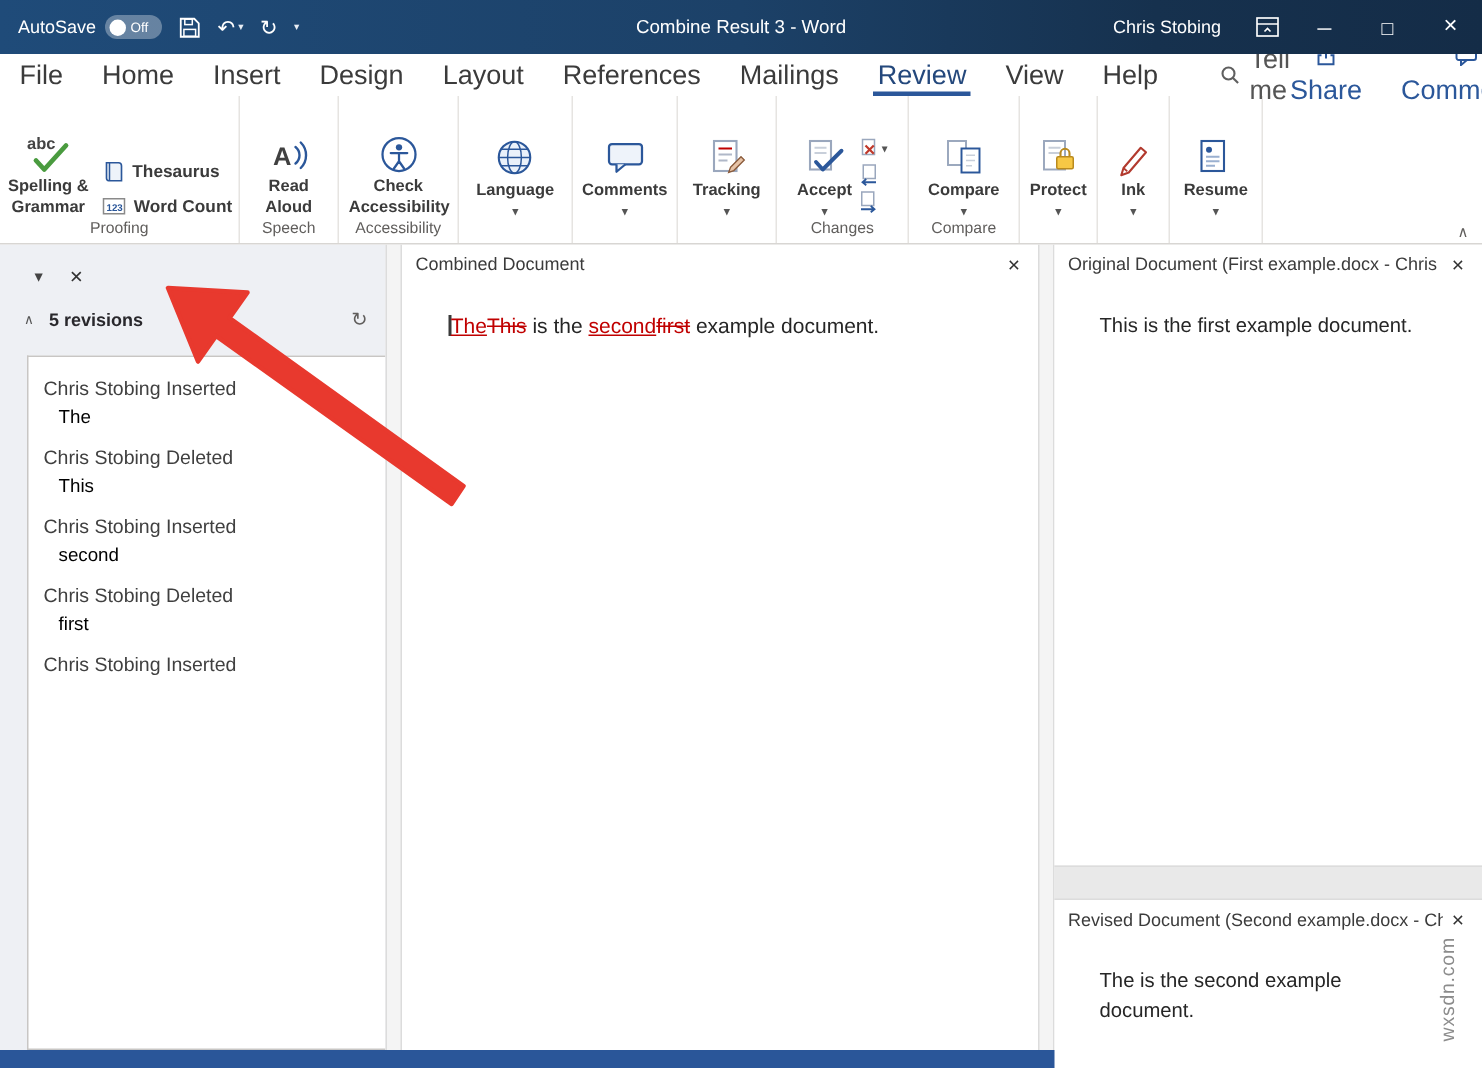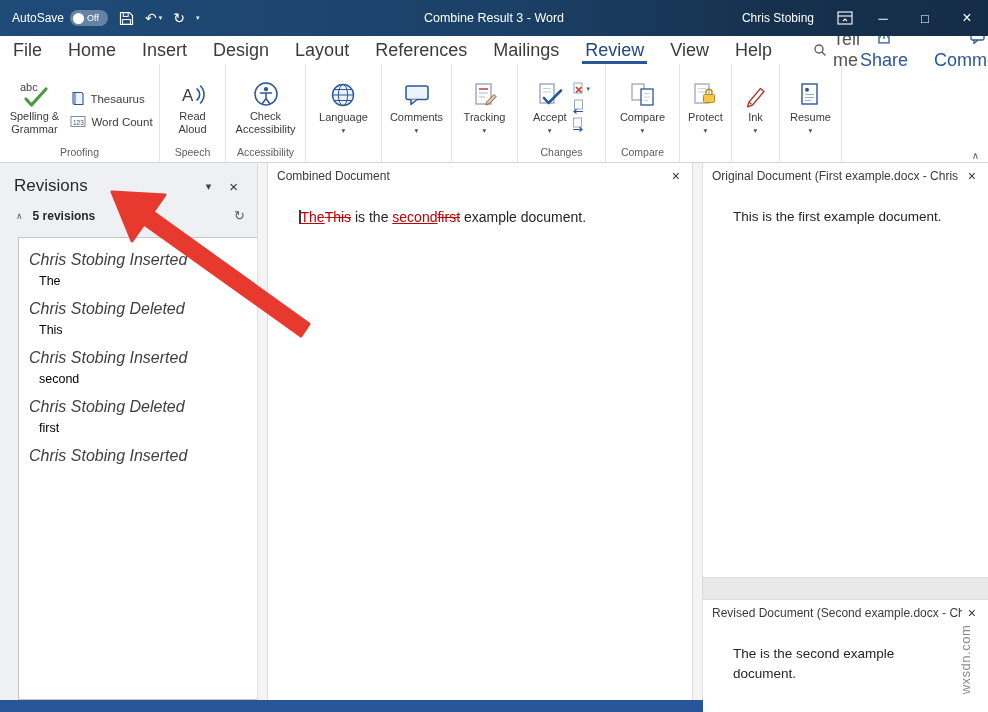"abc" .rgroup-buttons { align-items: center -> flex-end; font-weight: none -> bold }
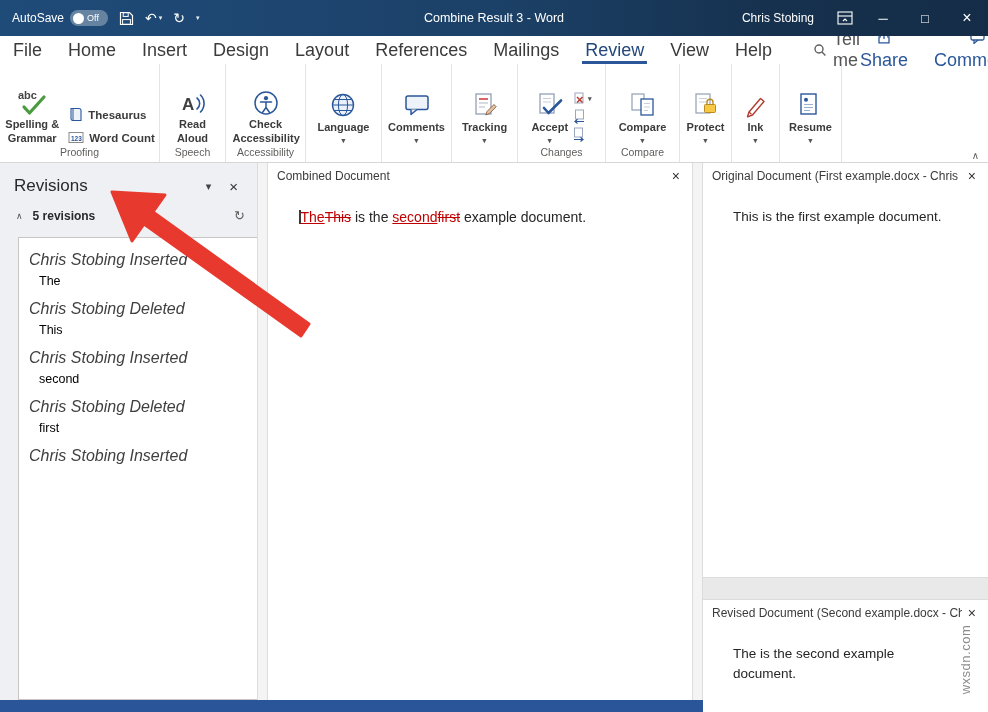"Revisions" span.rev-title { html: <span>Revisions</span> -> none }
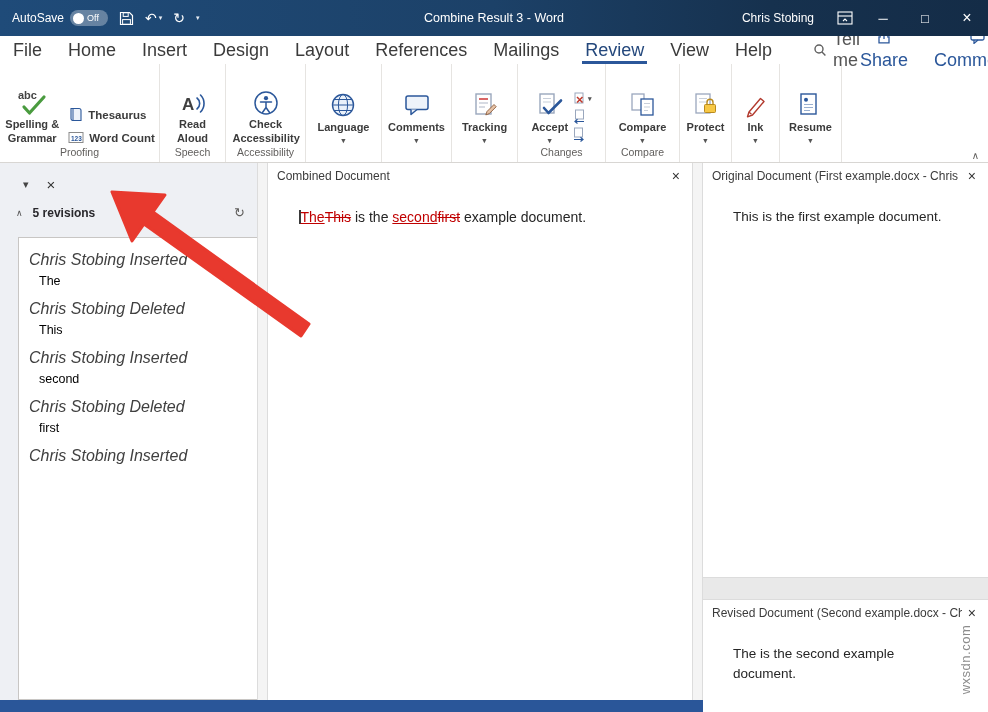"Chris Stobing Inserted" .rev-item-header { font-size: 16px -> 13px; font-style: italic -> none }
